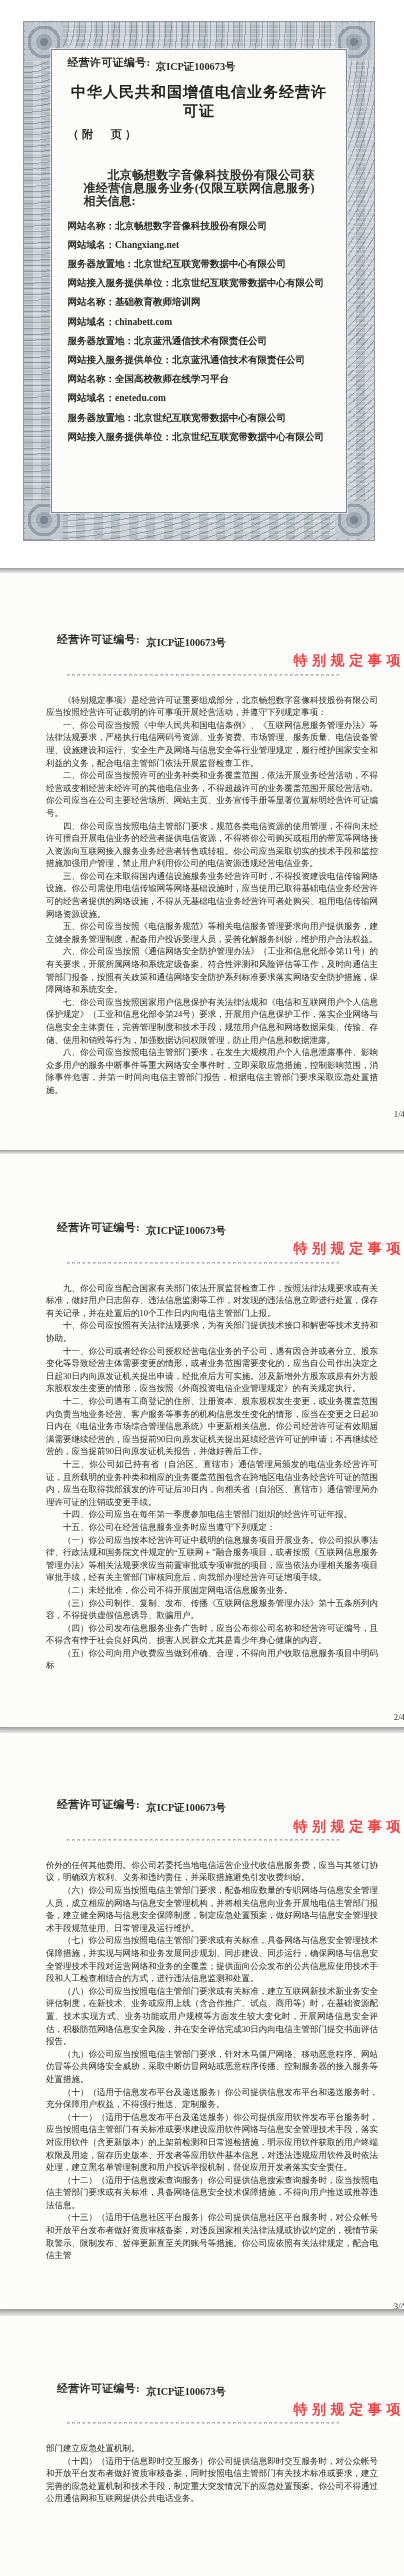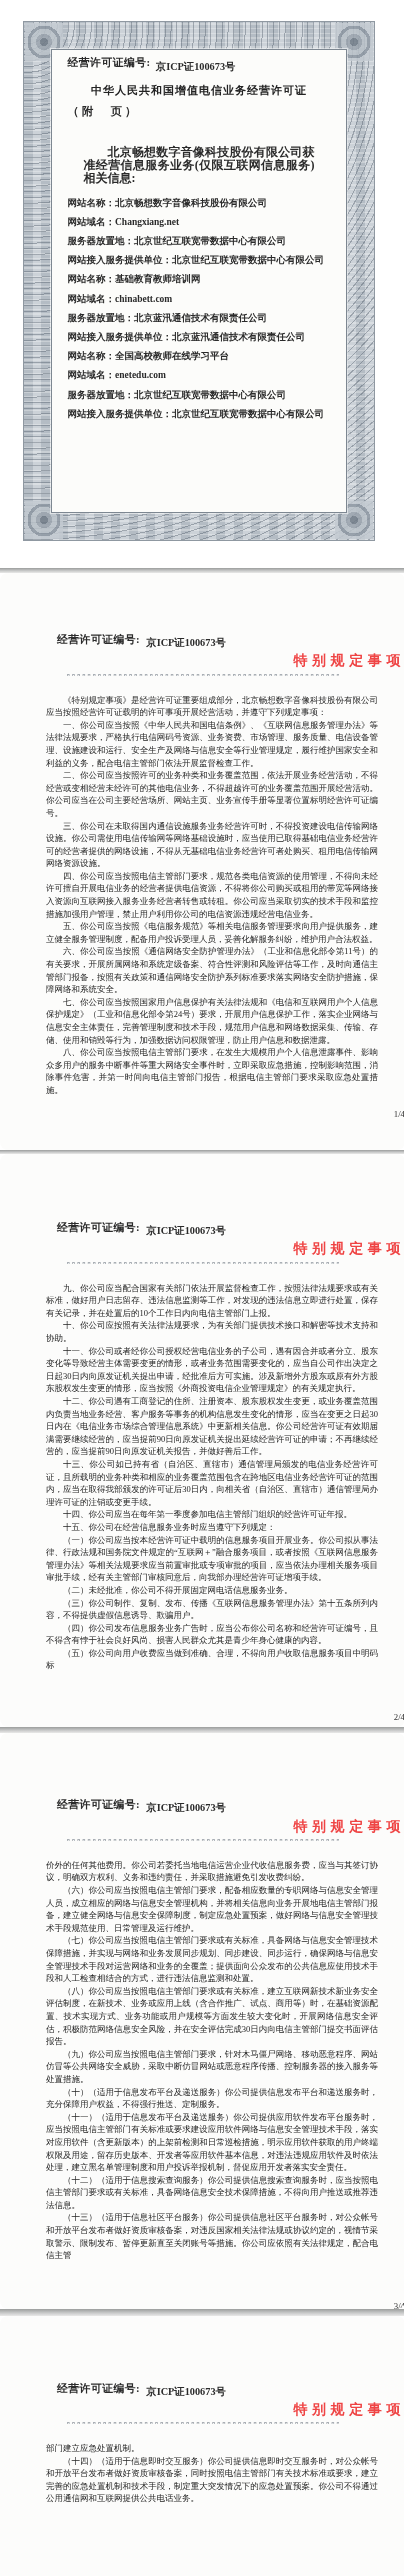"中华人民共和国增值电信业务经营许可证" .cert-title { font-size: 11px -> 15px }
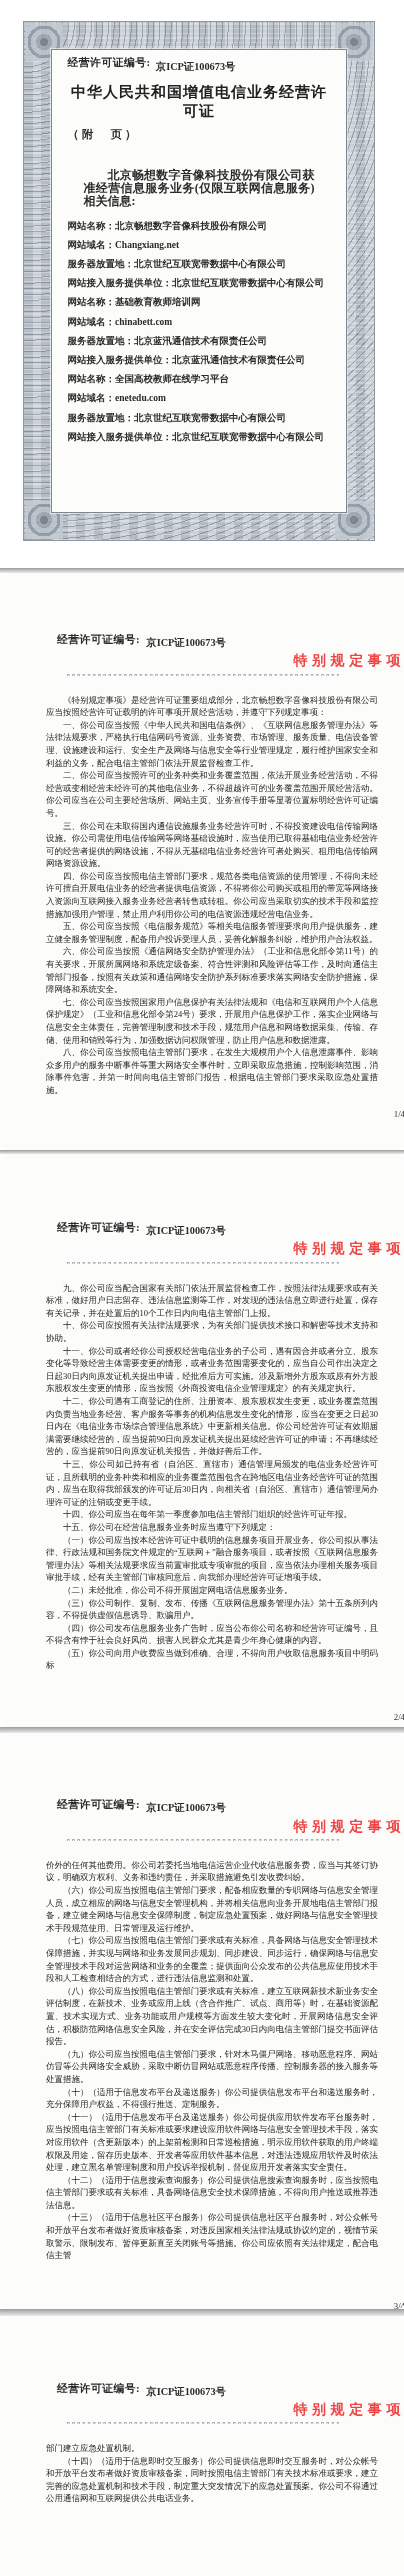"三、你公司在未取得国内通信设施服务业务经营许可时，不得投资建设电信传输网络设施。" p { order: before "四、你公司应当按照电信主管部门要求，规范各类电信资源的使用管理，不得向未经许可擅" -> after "四、你公司应当按照电信主管部门要求，规范各类电信资源的使用管理，不得向未经许可擅" }
